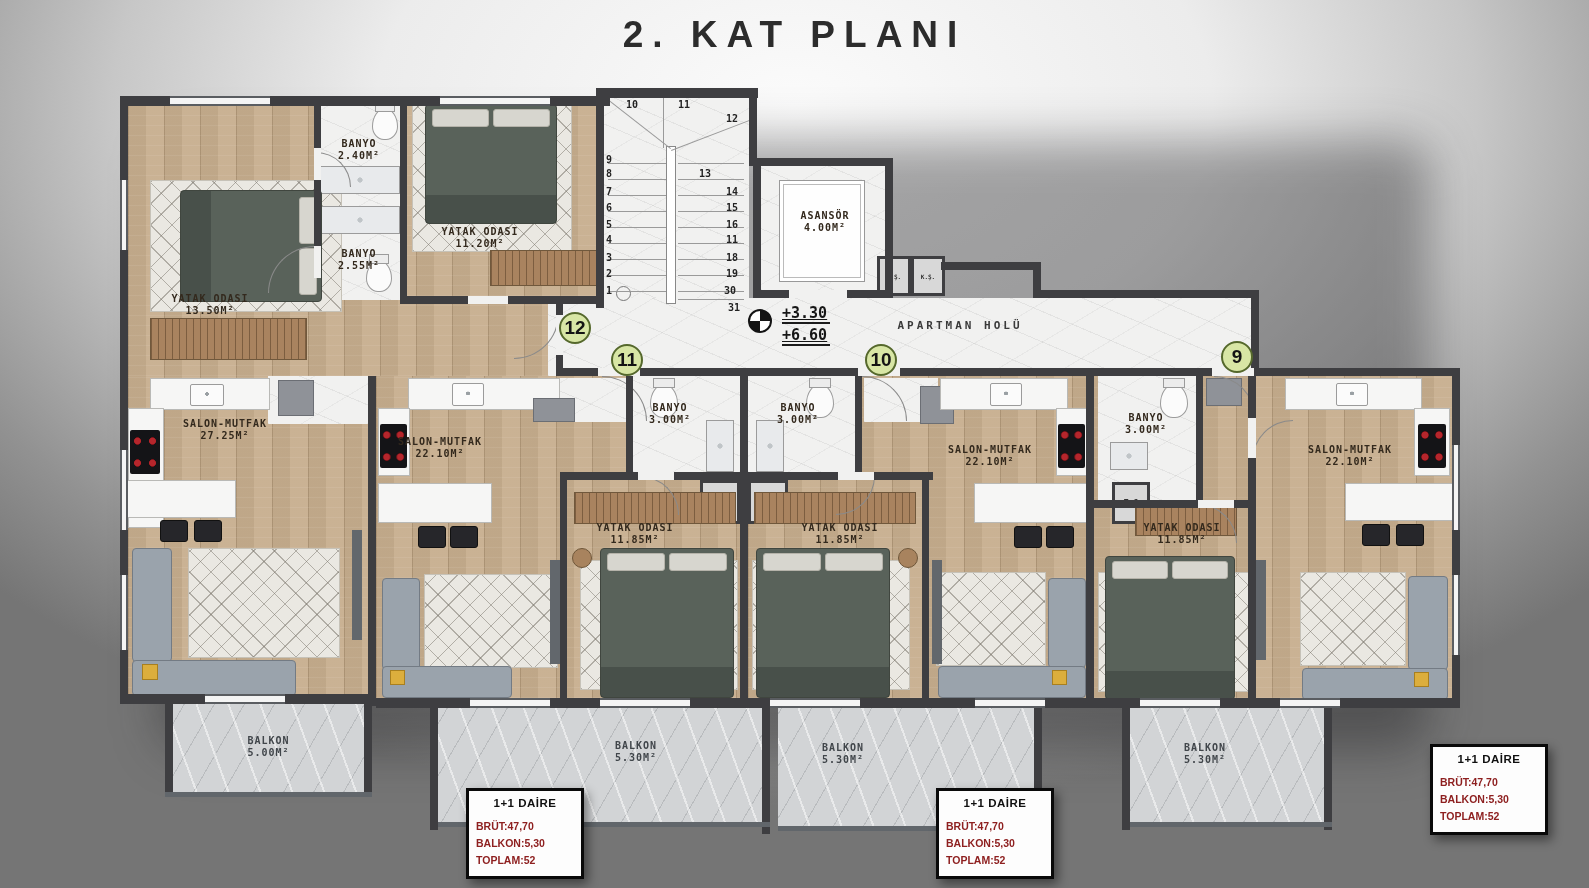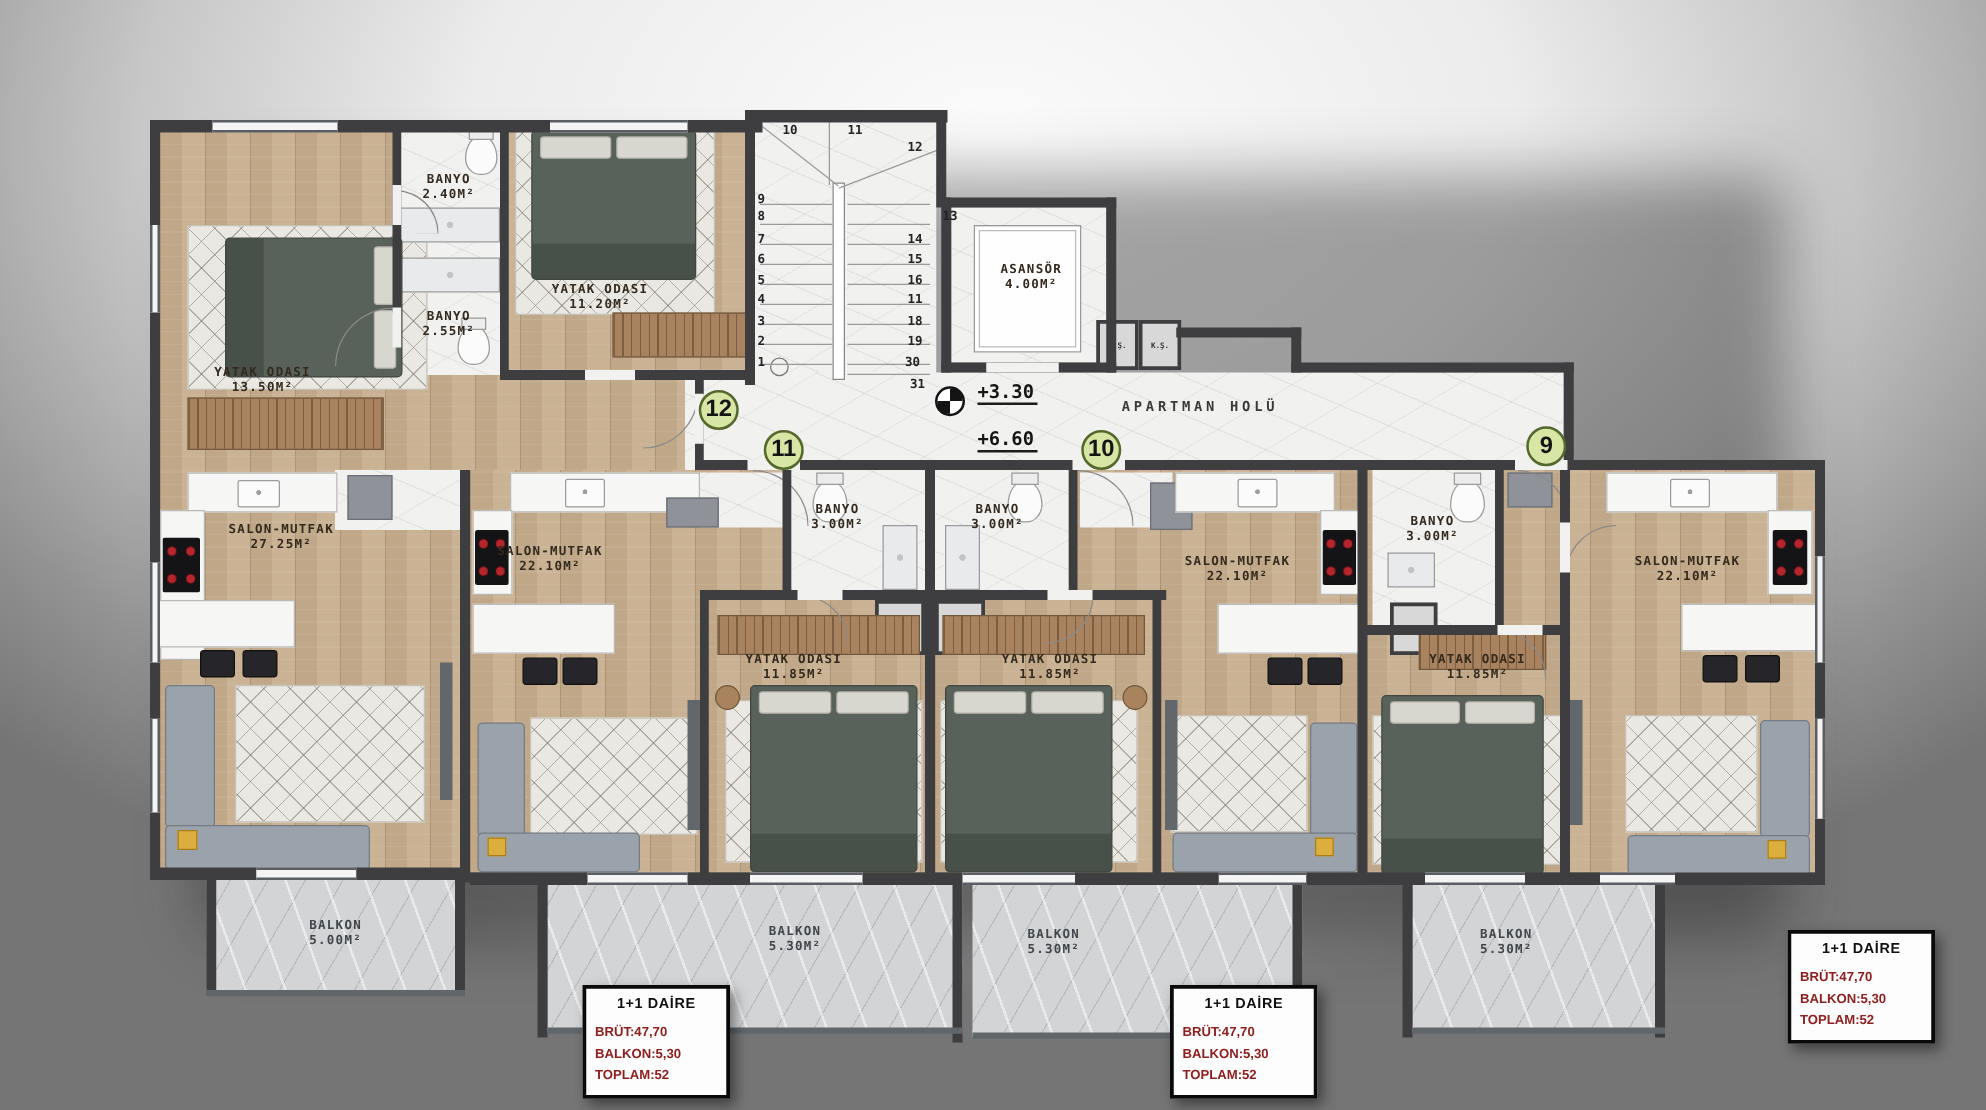"2. KAT PLANI" div { html: none -> <div>2. KAT PLANI</div> }
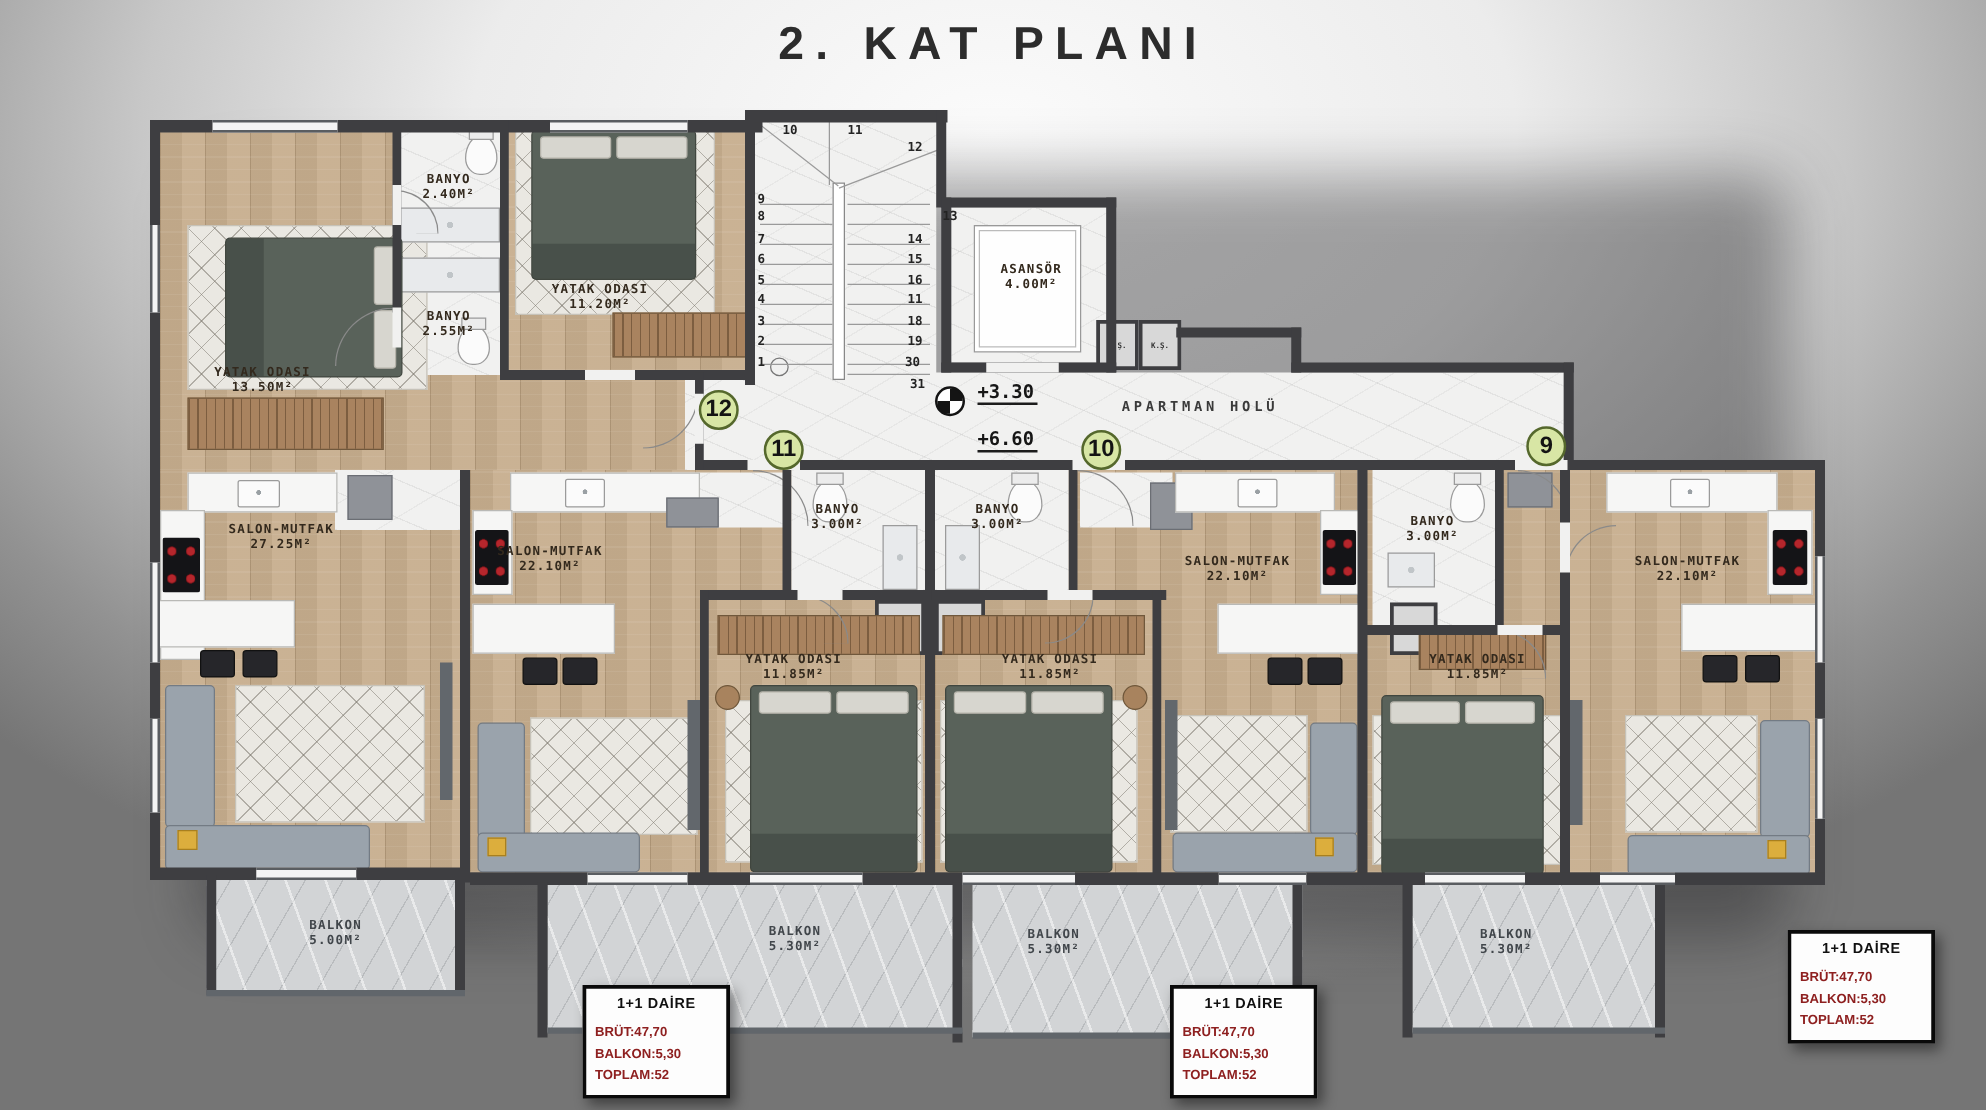"13" span.snum { left: 754px -> 699px }
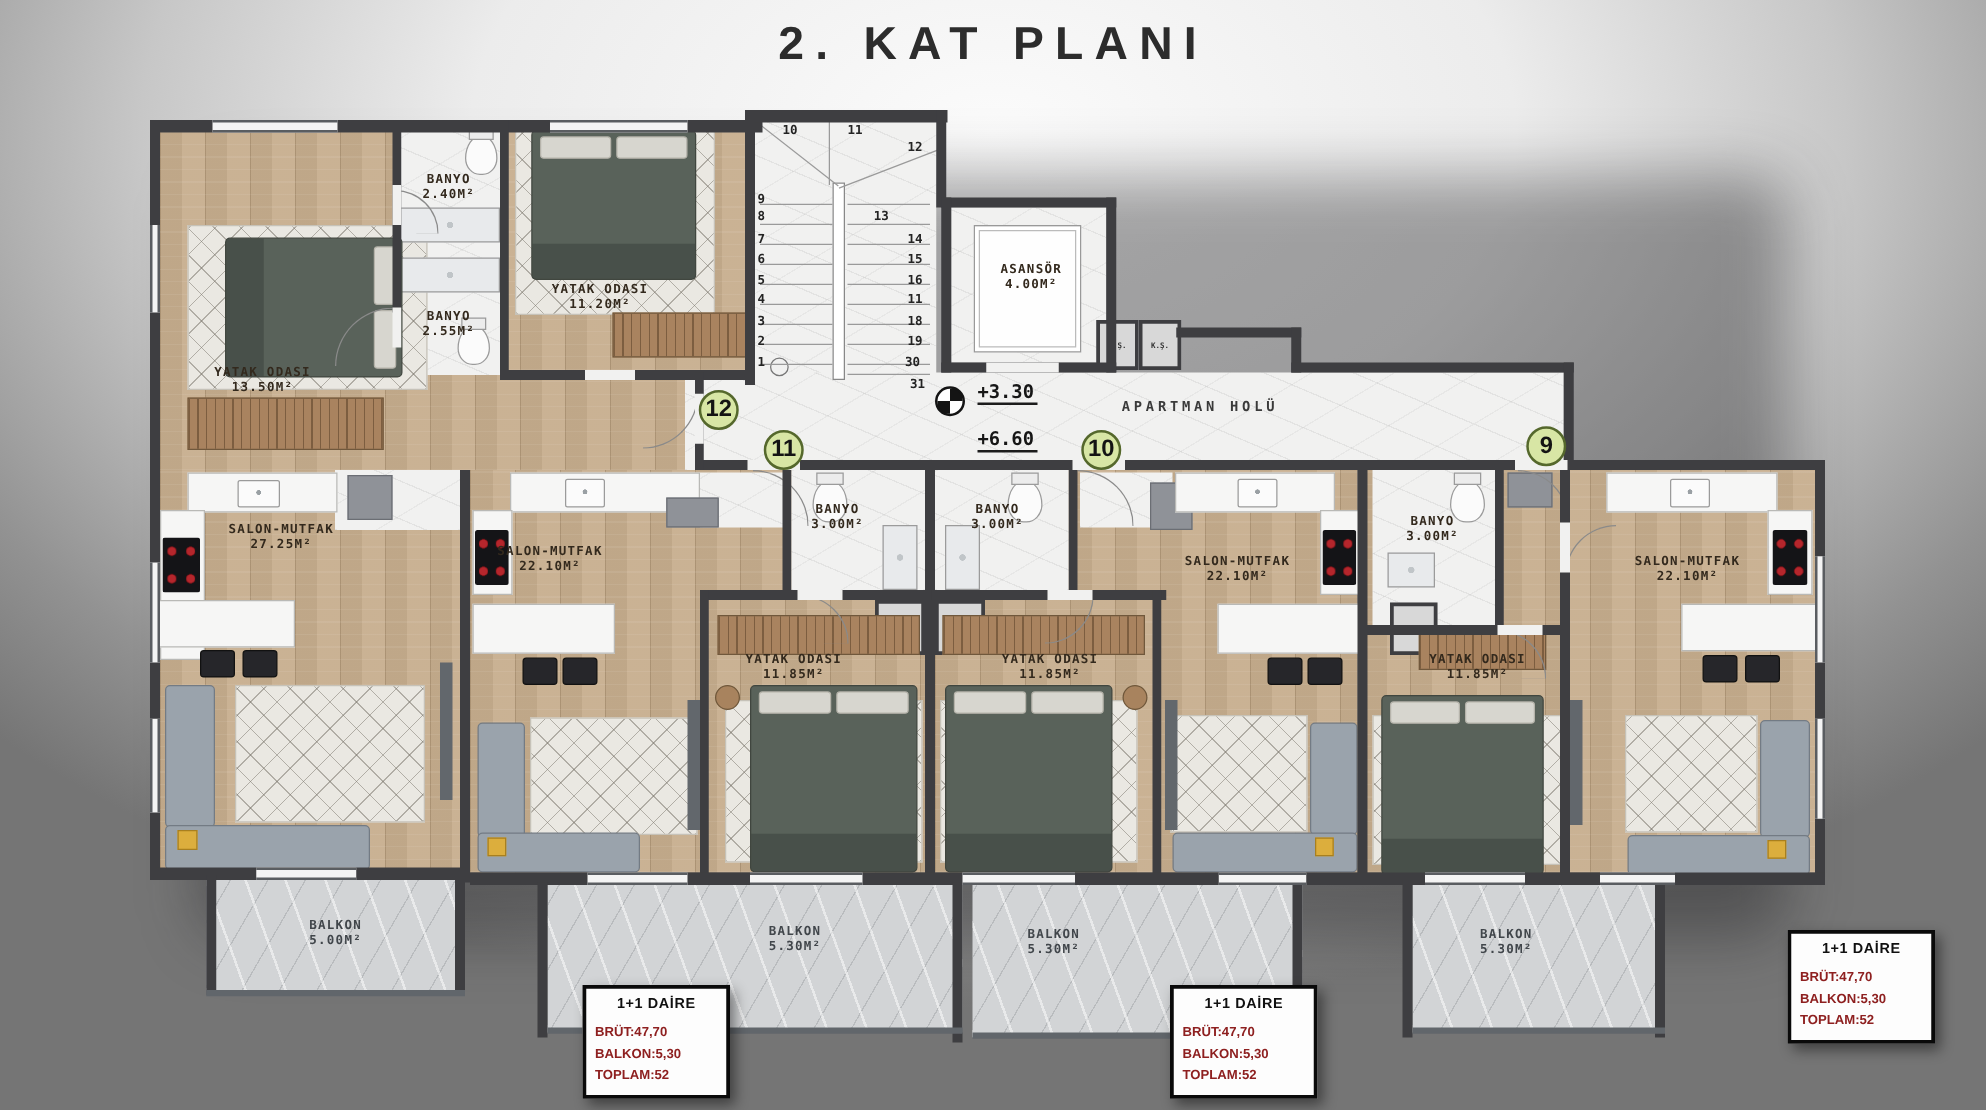"+3.30" .lvl-nums span { margin-bottom: 19px -> 3px; text-decoration: none -> underline }
